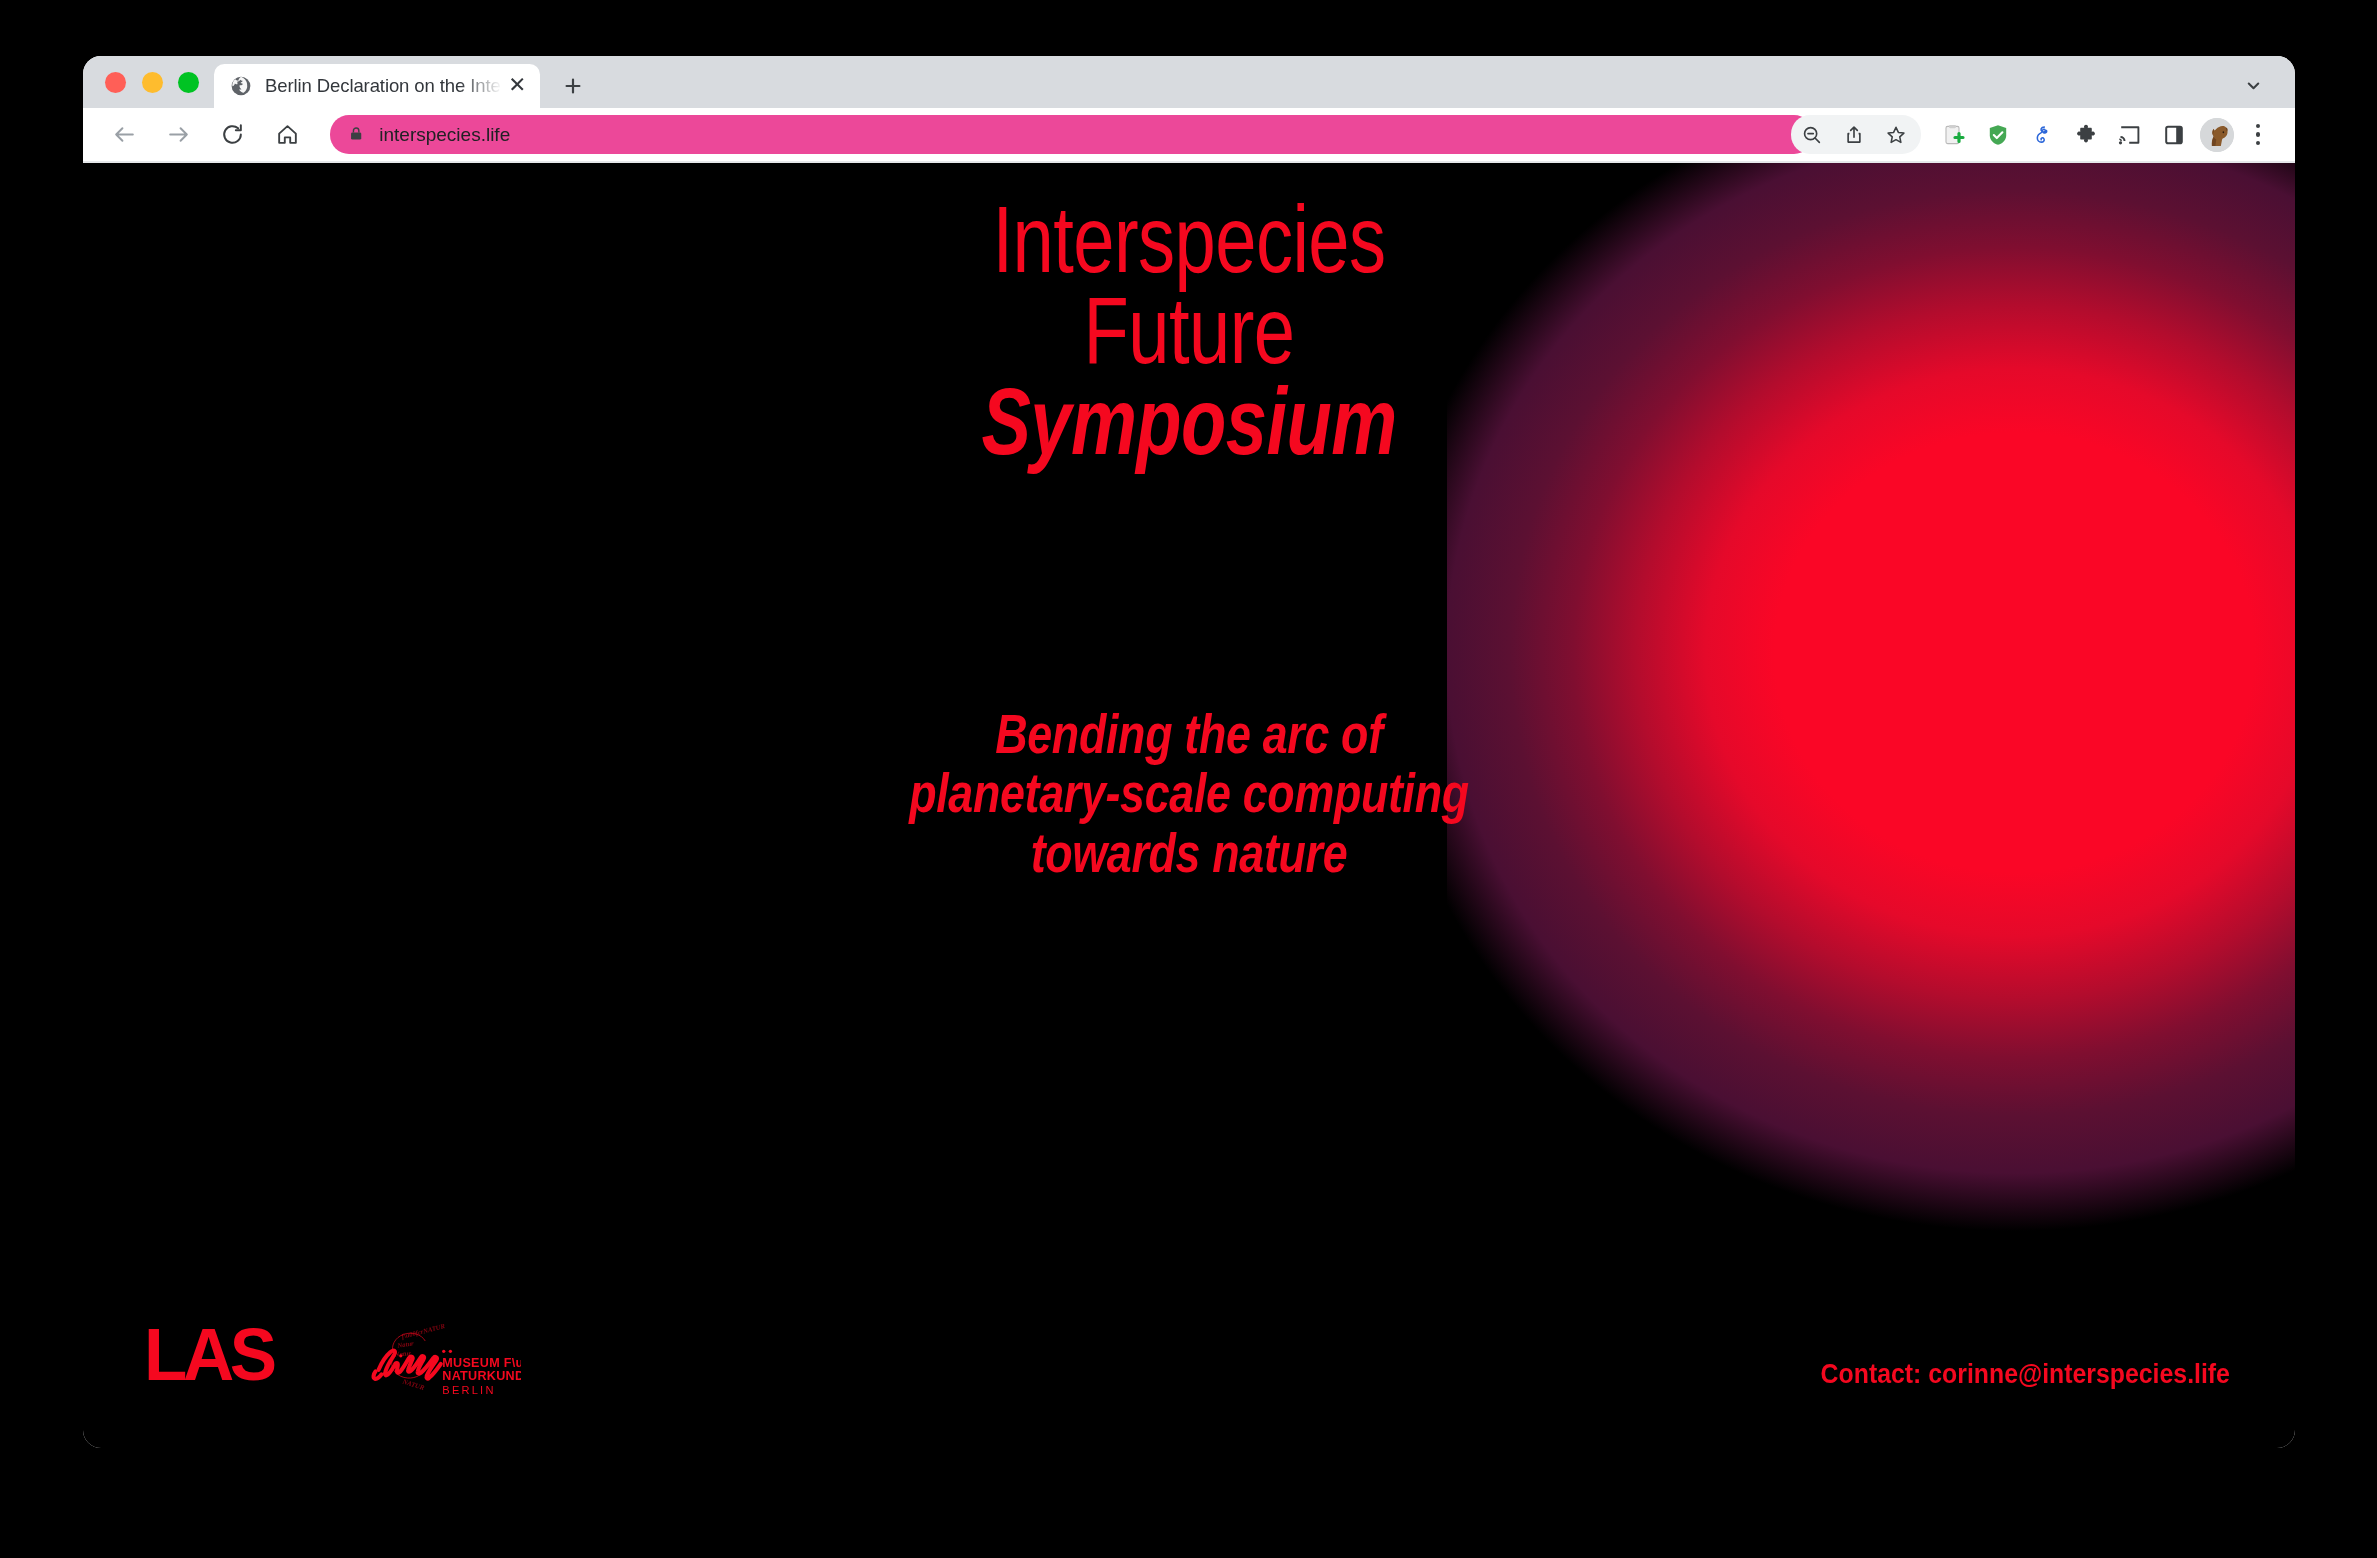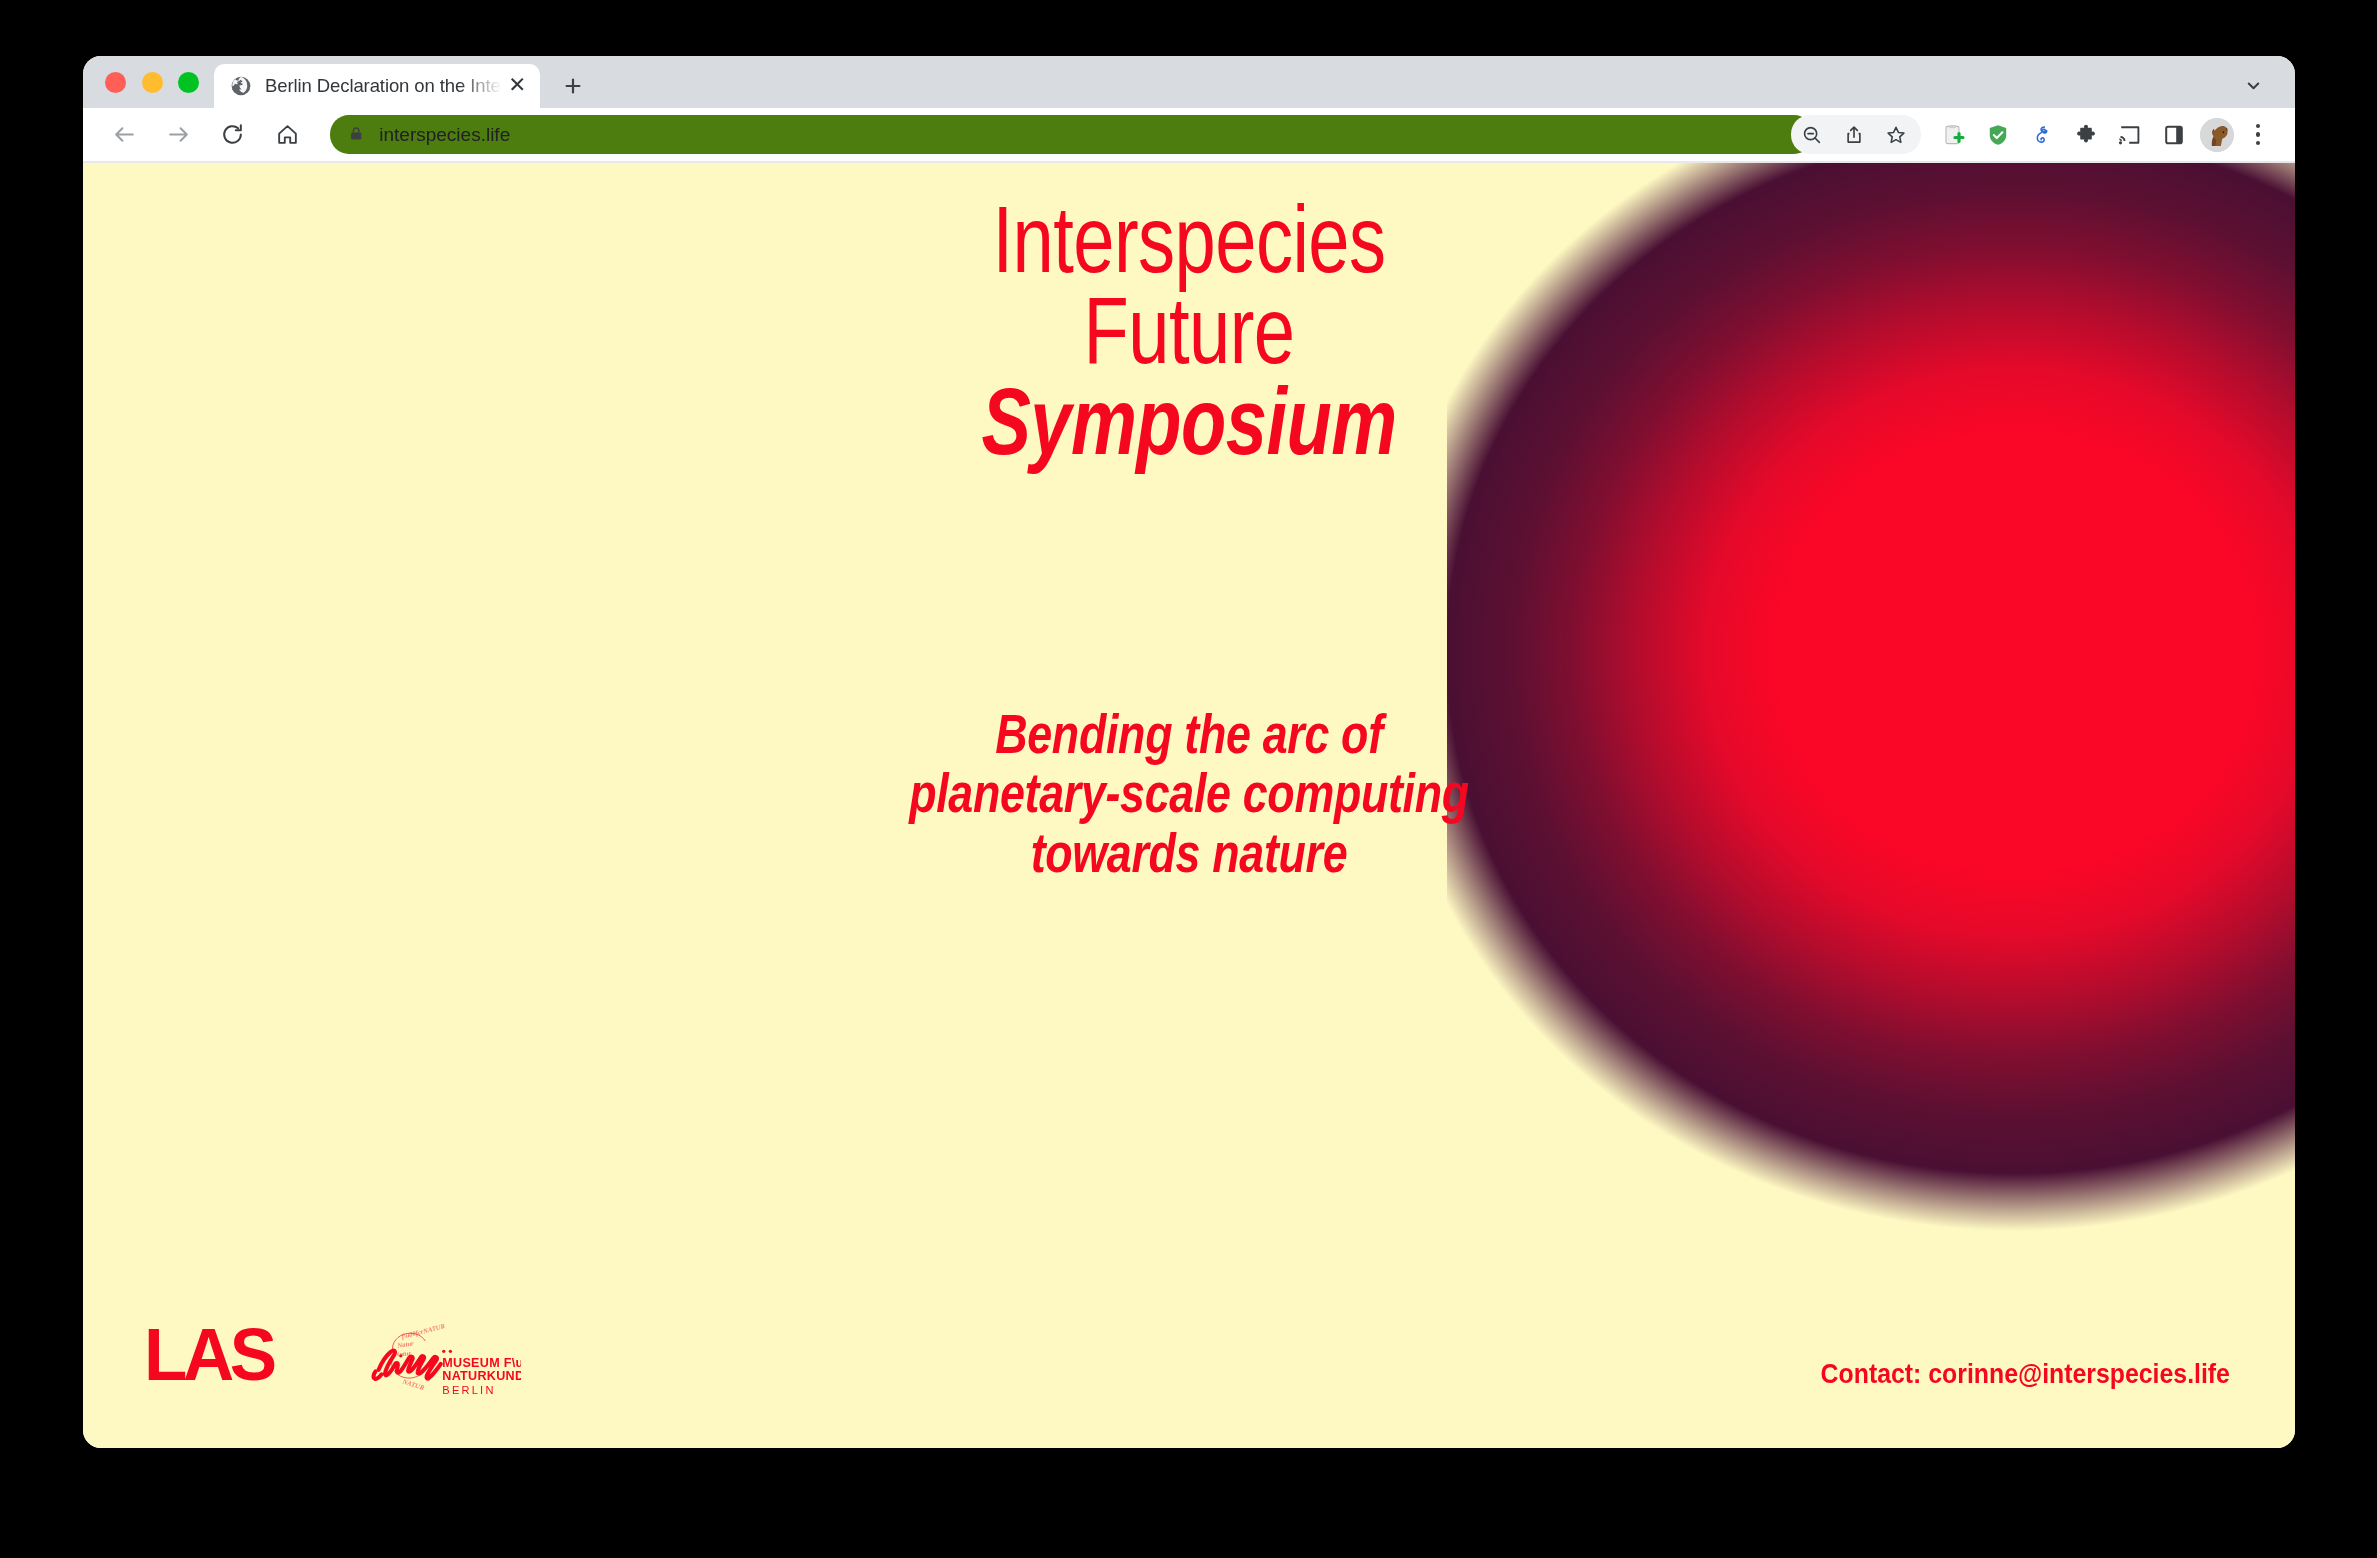"interspecies.life" #omnibox { background: #4d7c0f -> #ec4899 }
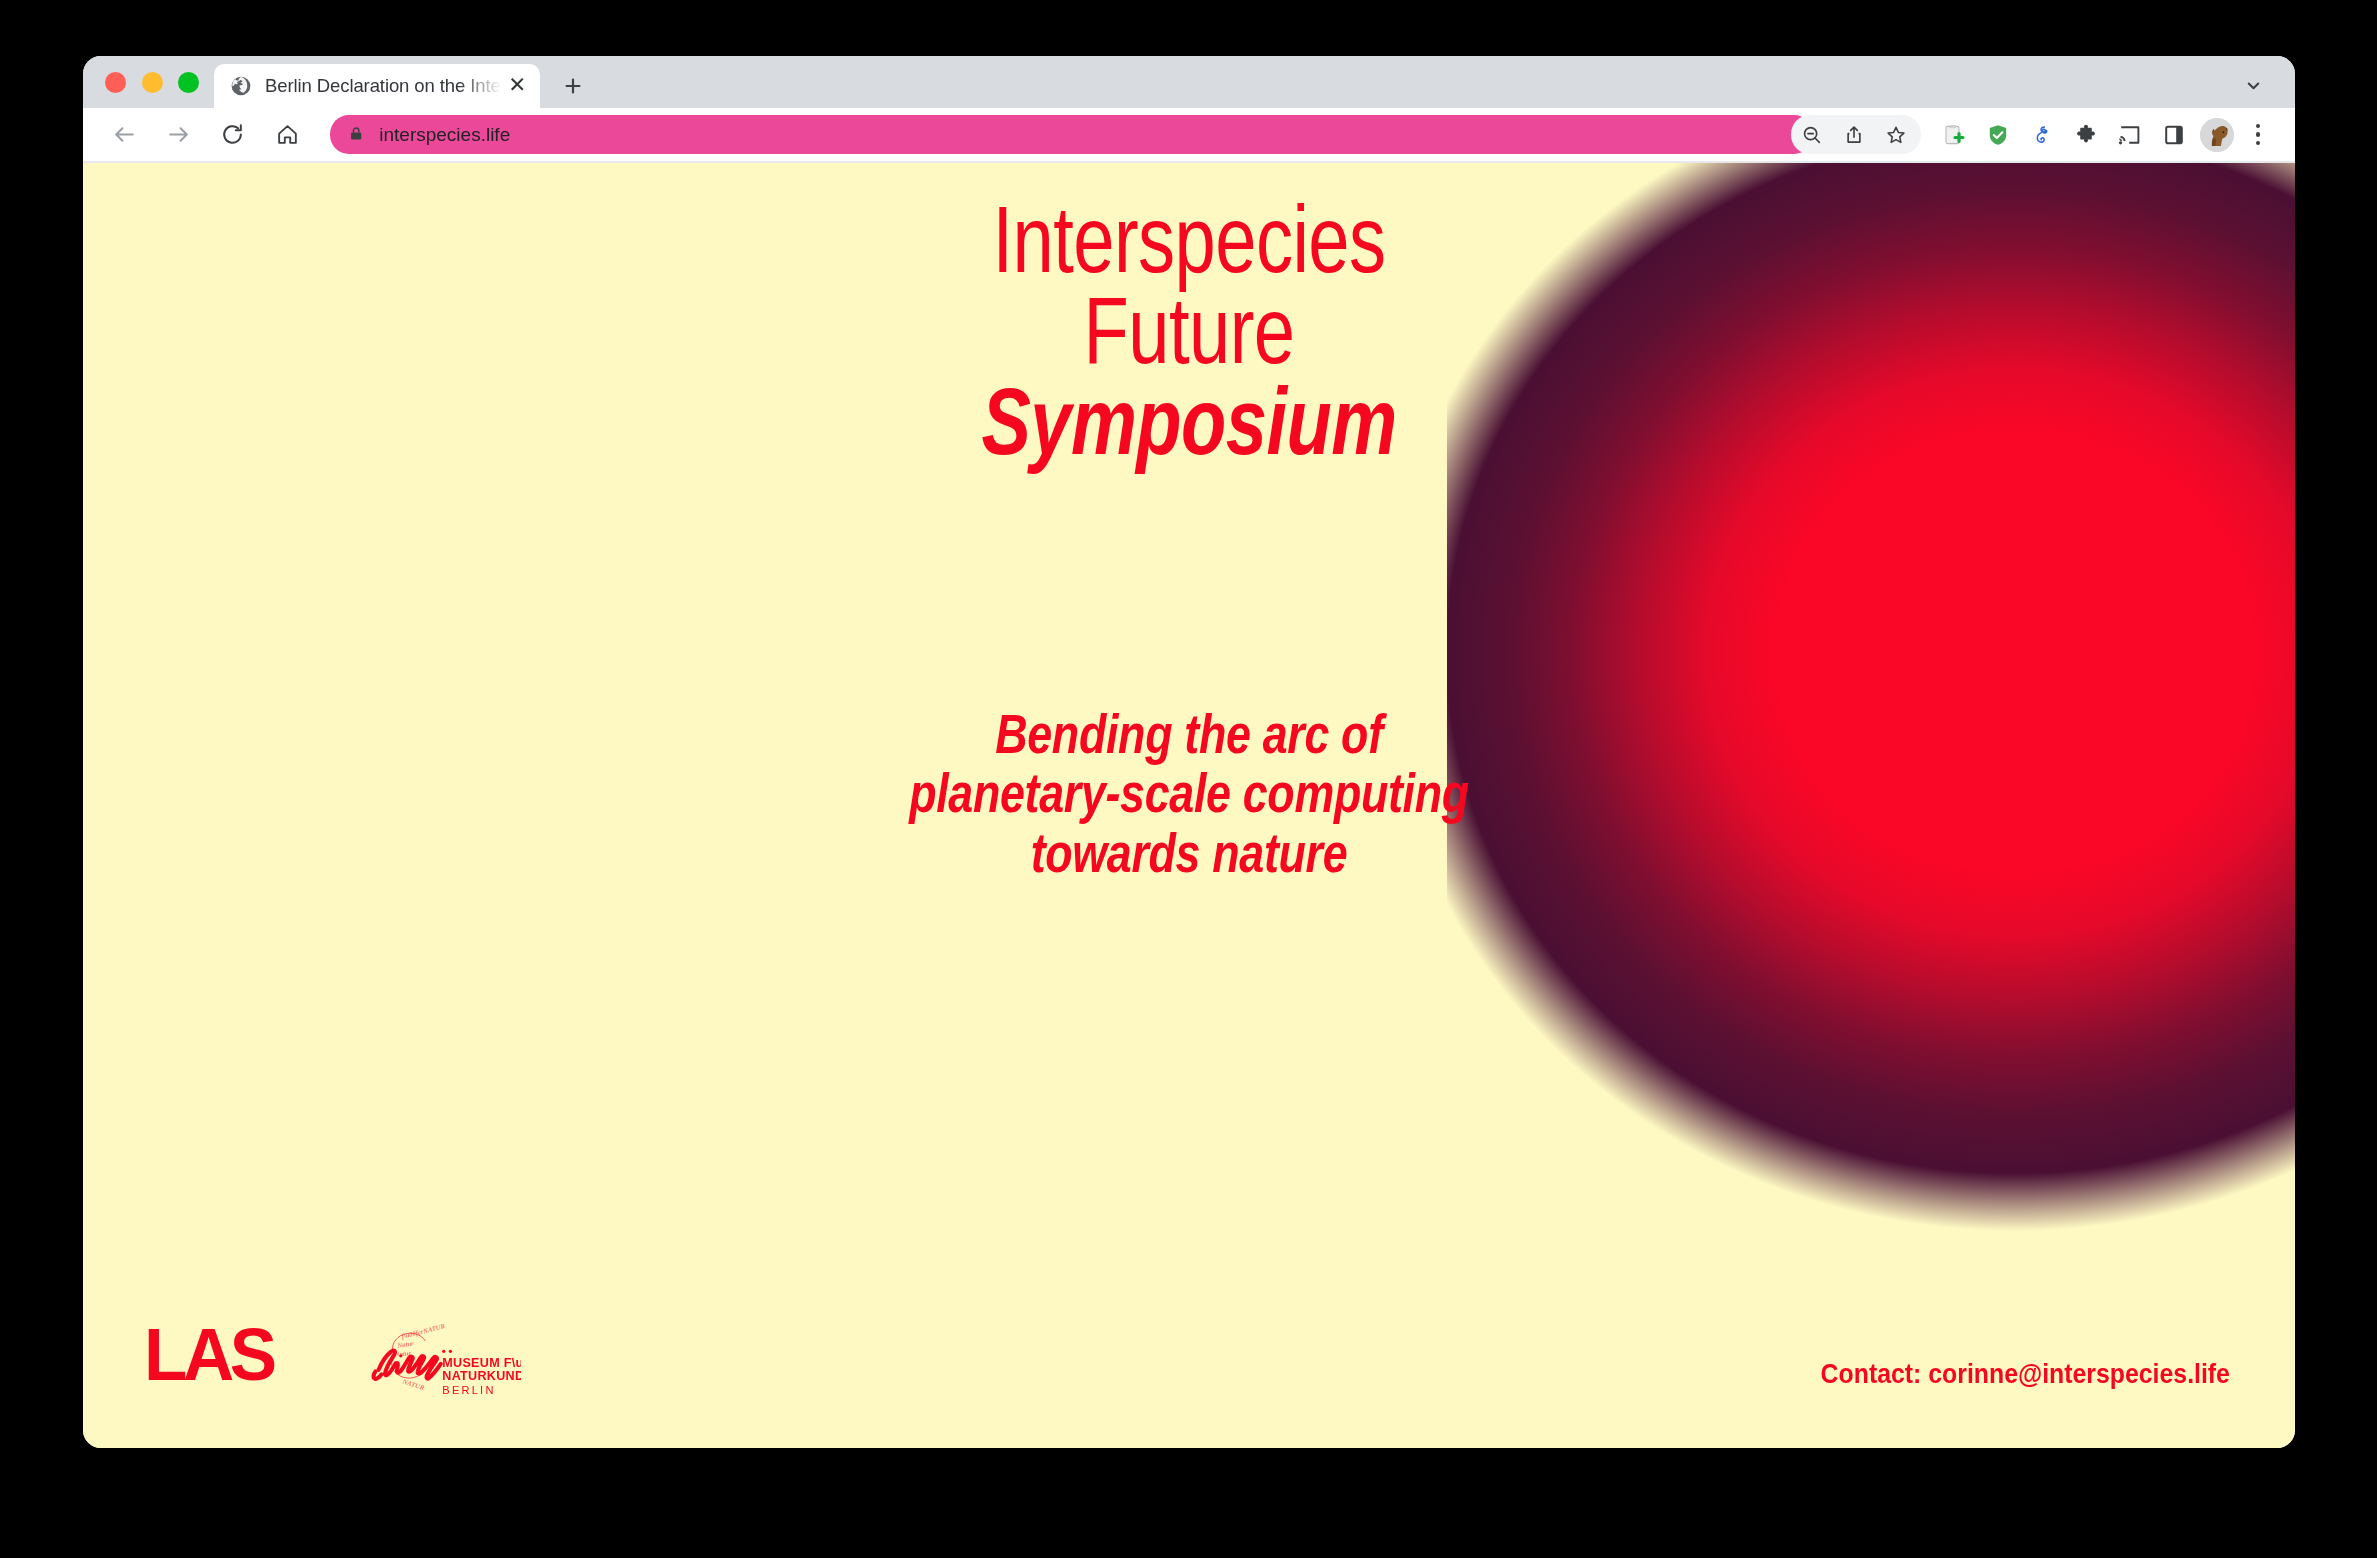"Interspecies" #page { background: #fef9c3 -> #000000 }
